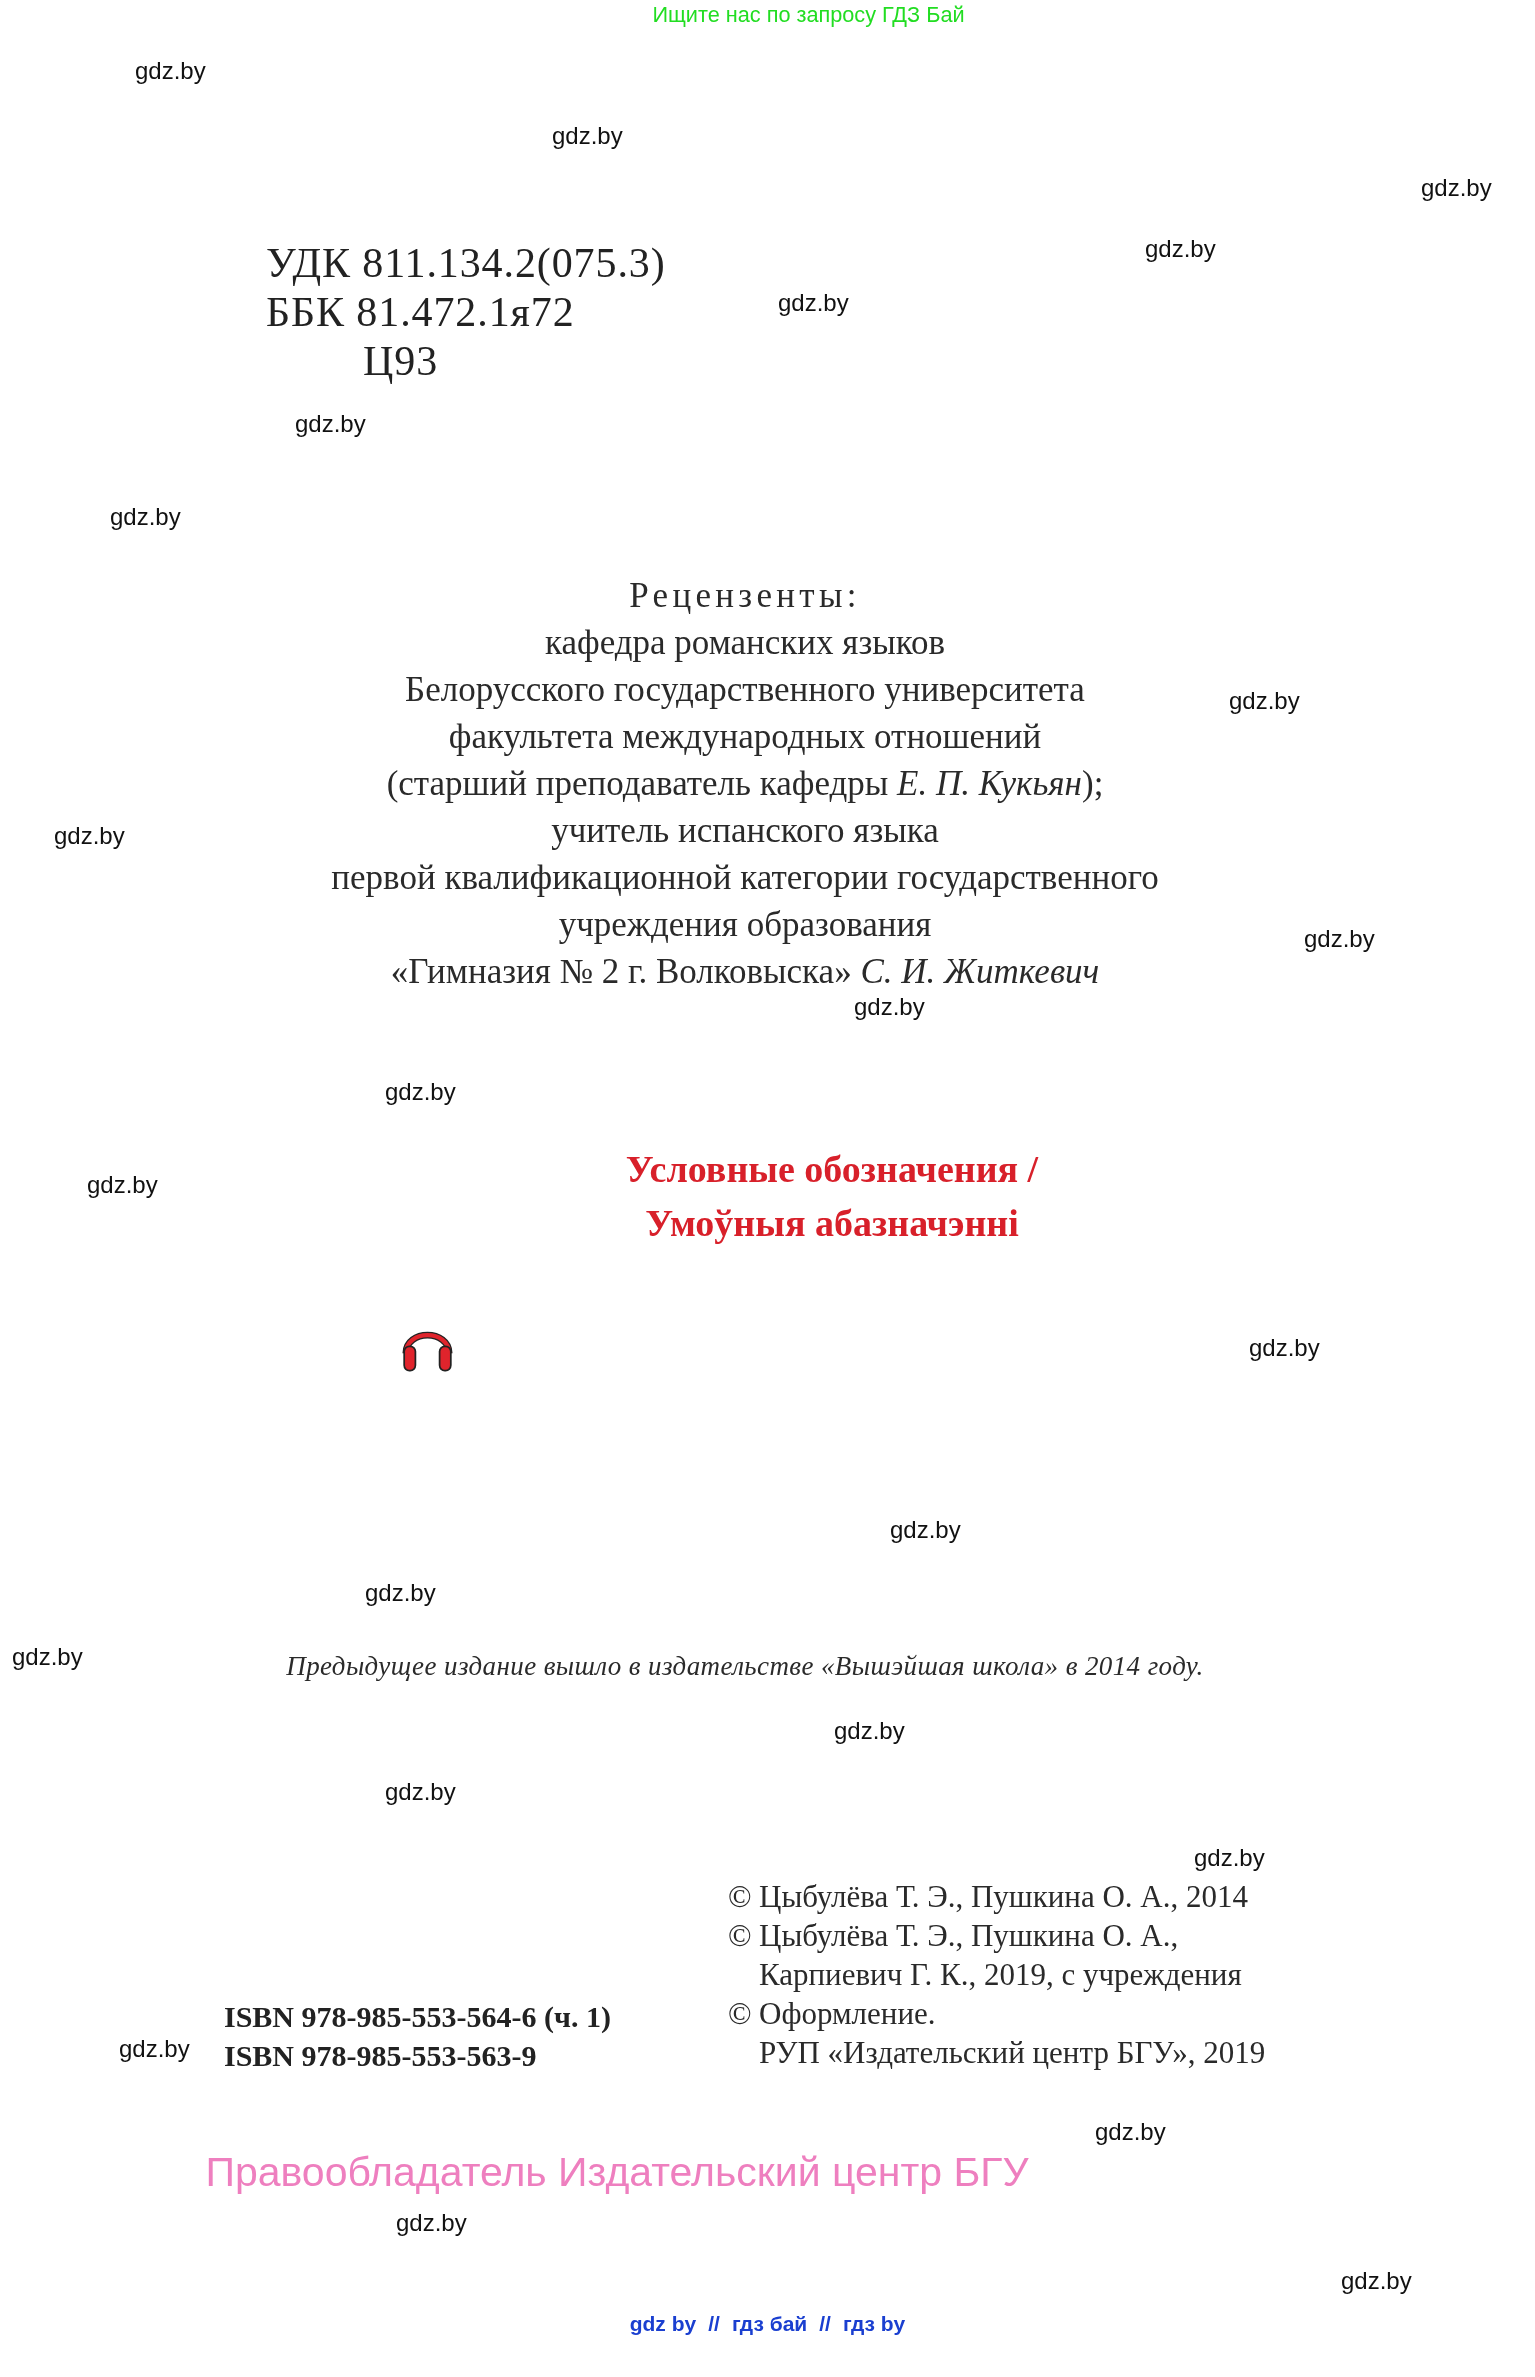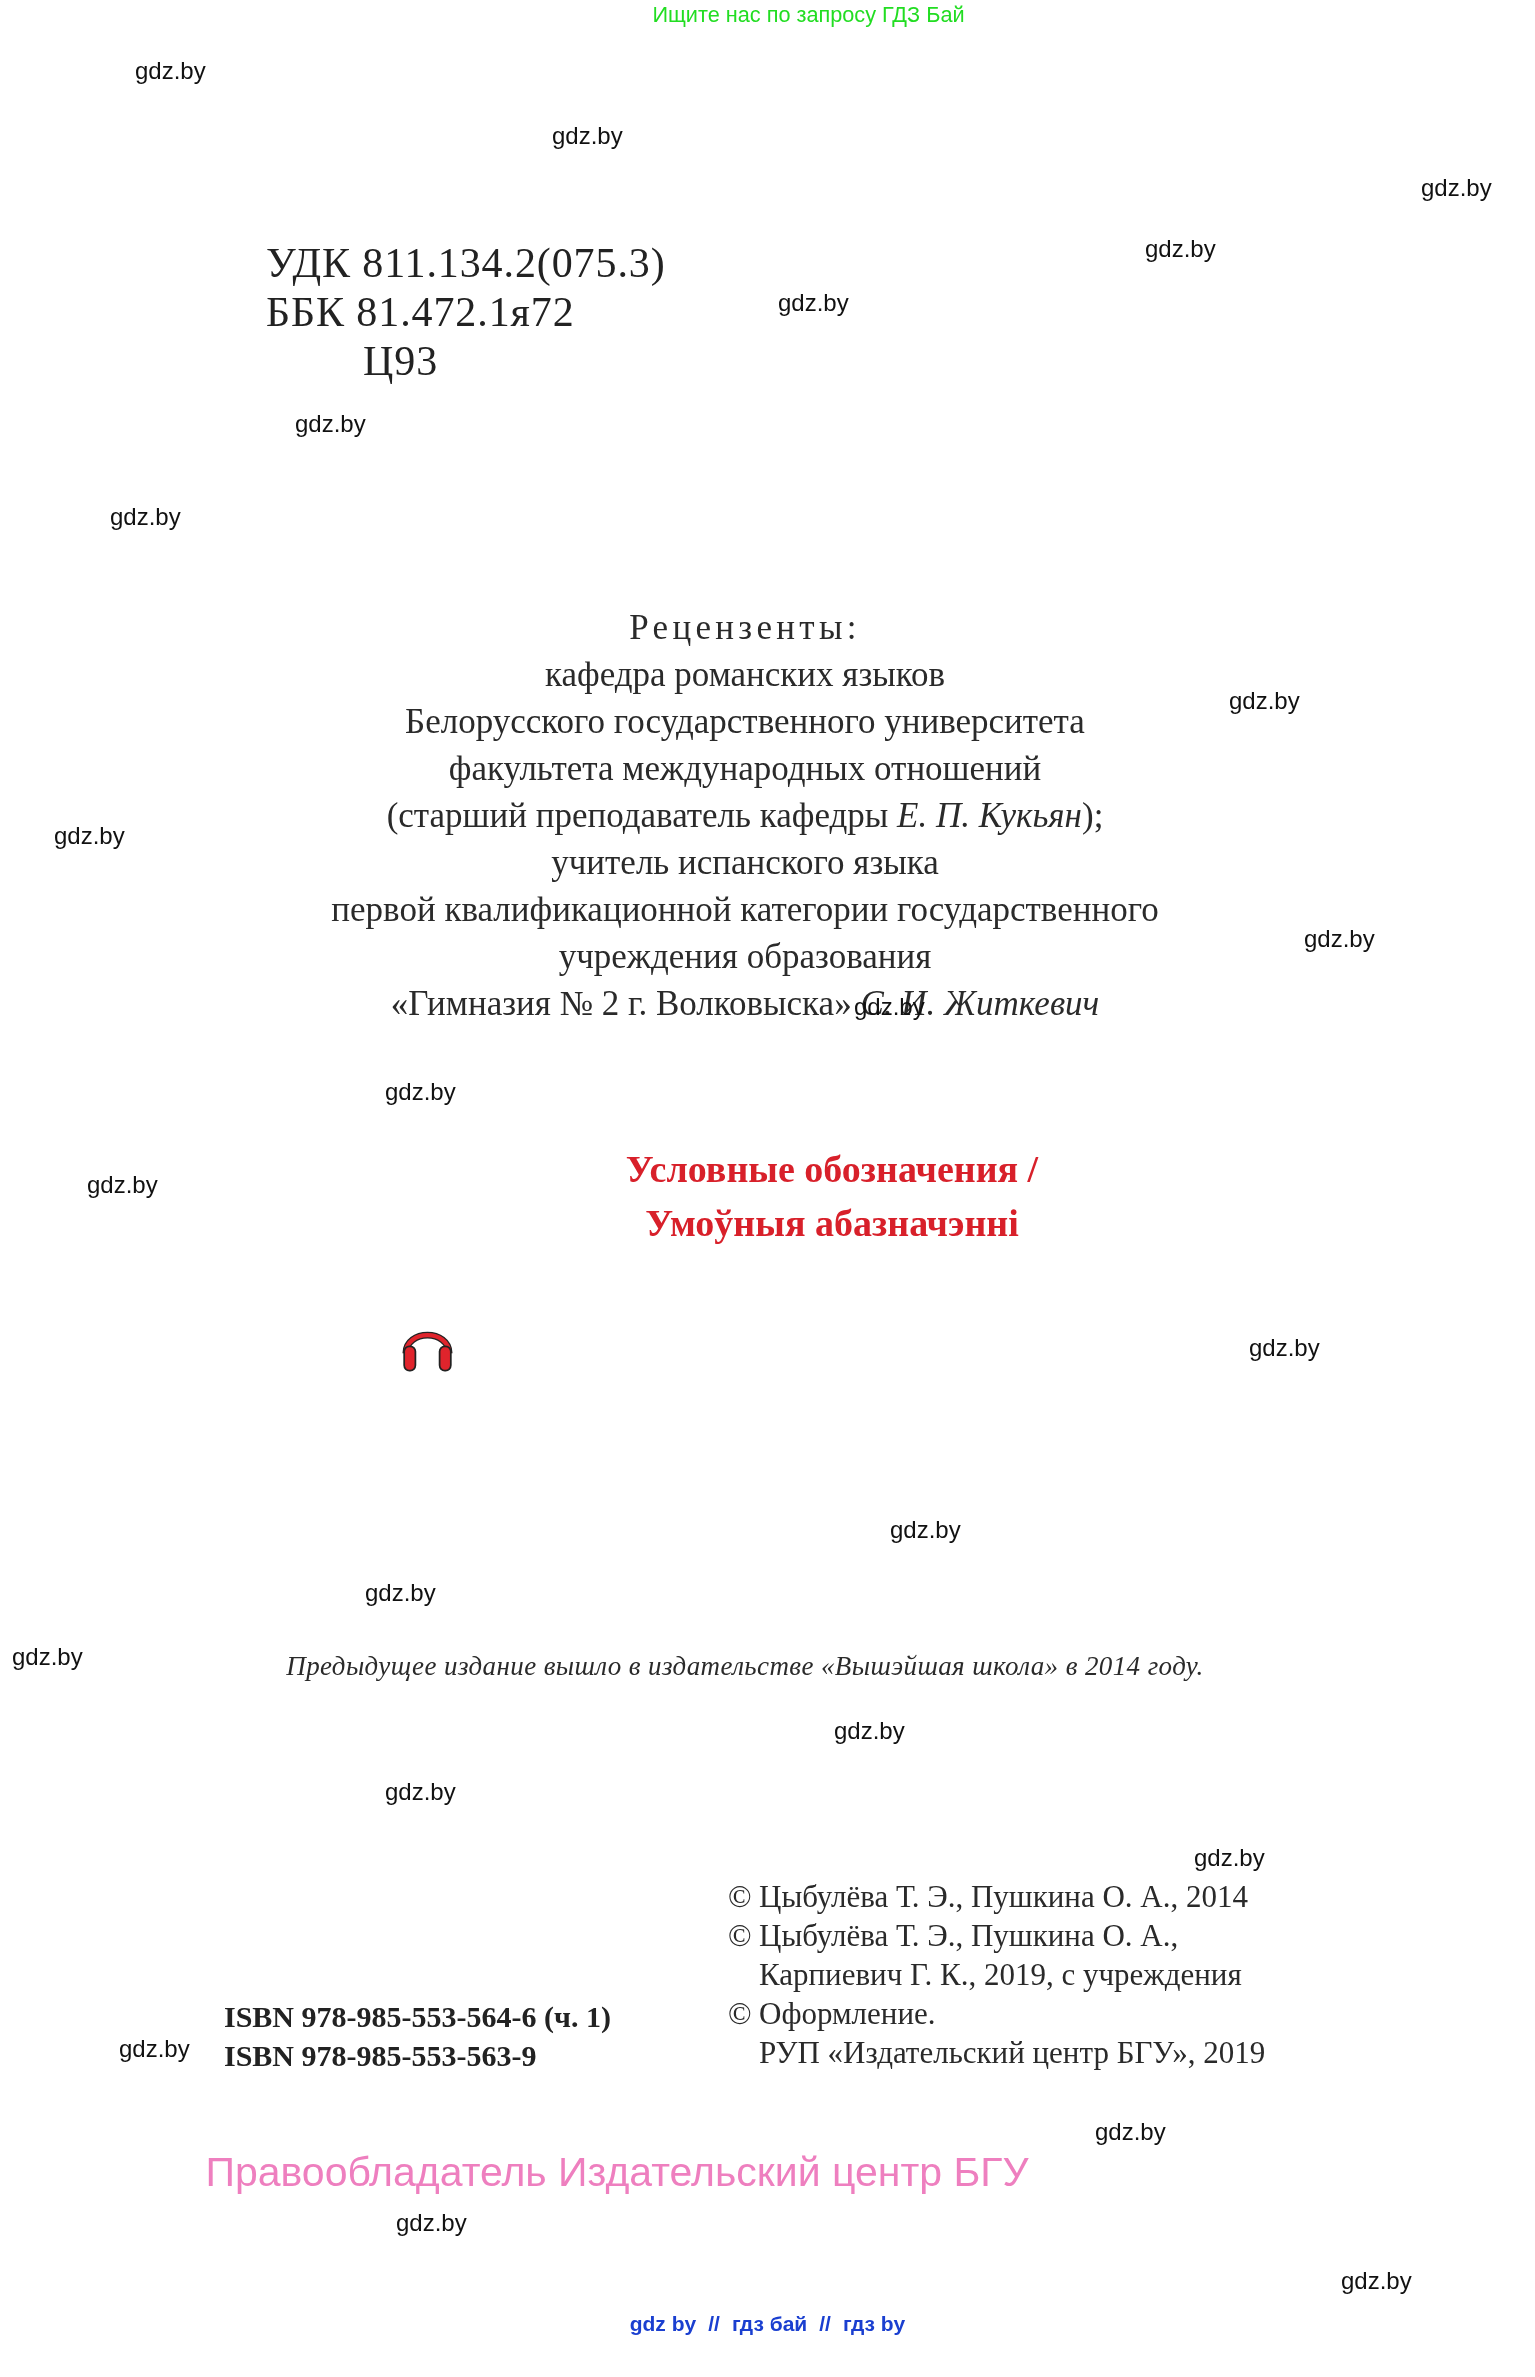"Рецензенты:" .reviewers .title { margin-top: 32px -> none }
